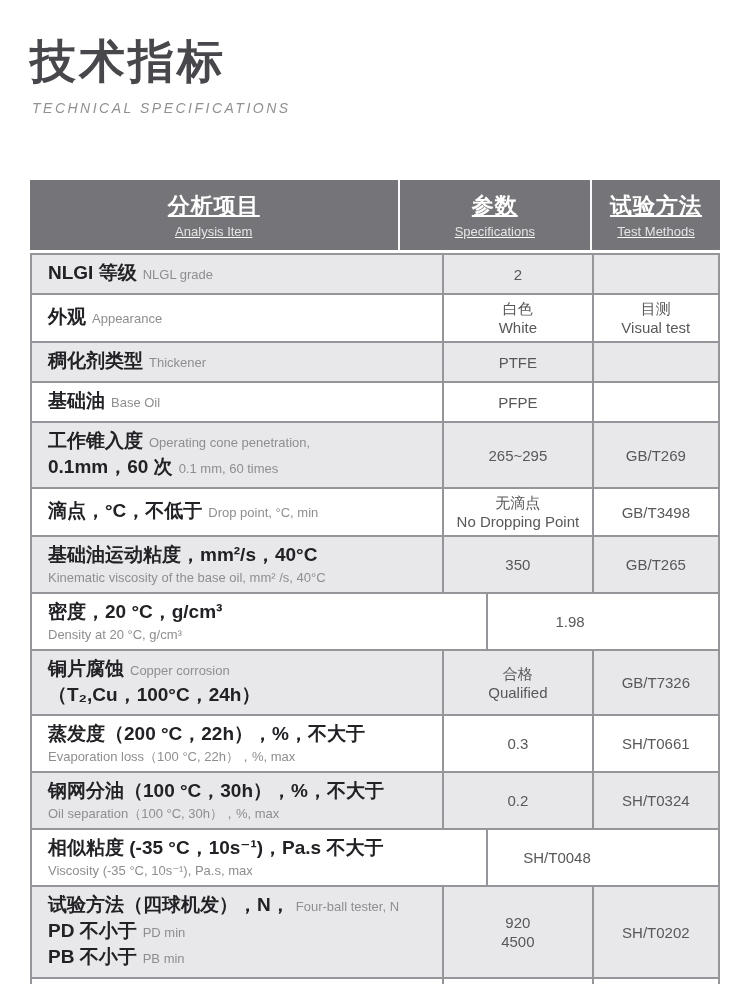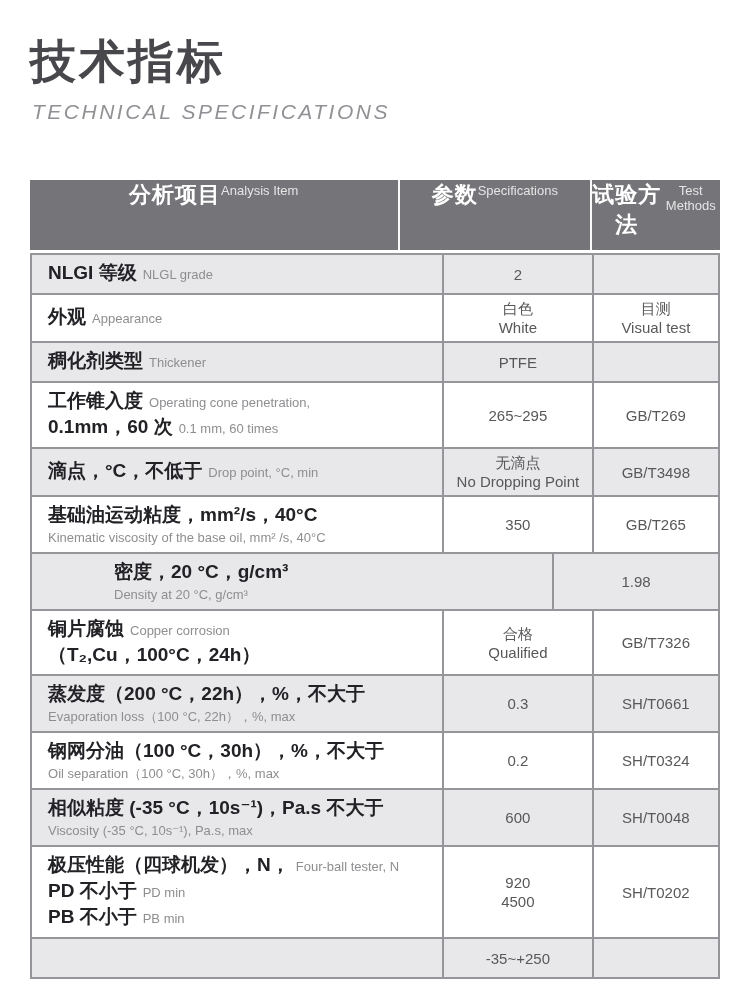"TECHNICAL SPECIFICATIONS" .page-subtitle { font-size: 21px -> 14px }
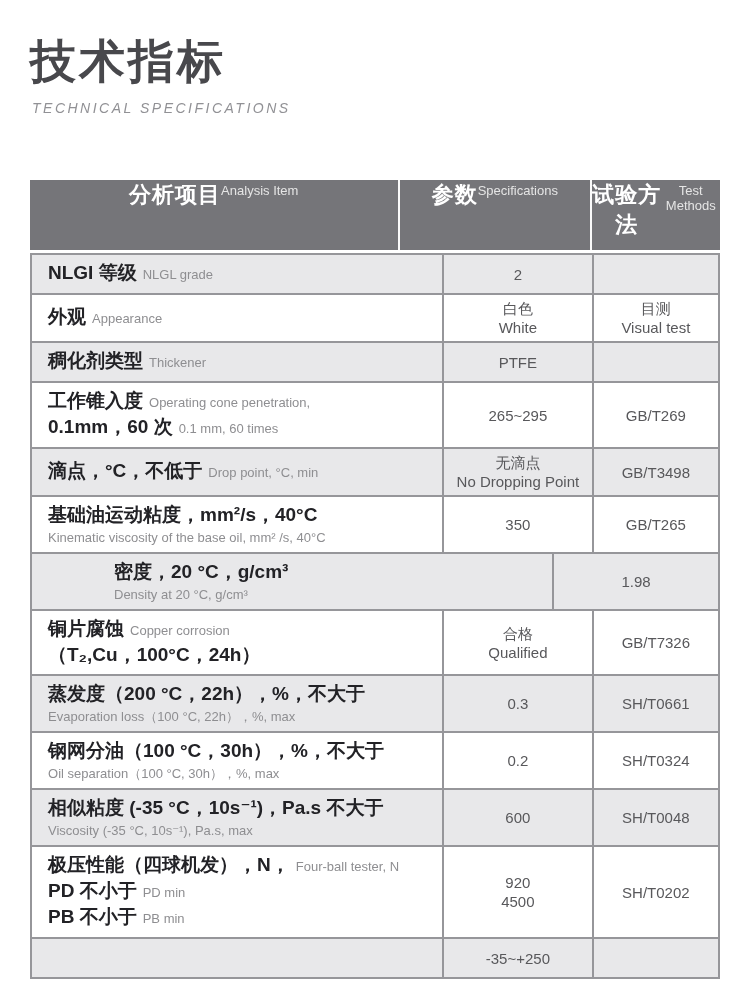"分析项目" .th { align-items: flex-start -> center; flex-direction: none -> column; text-decoration: none -> underline }
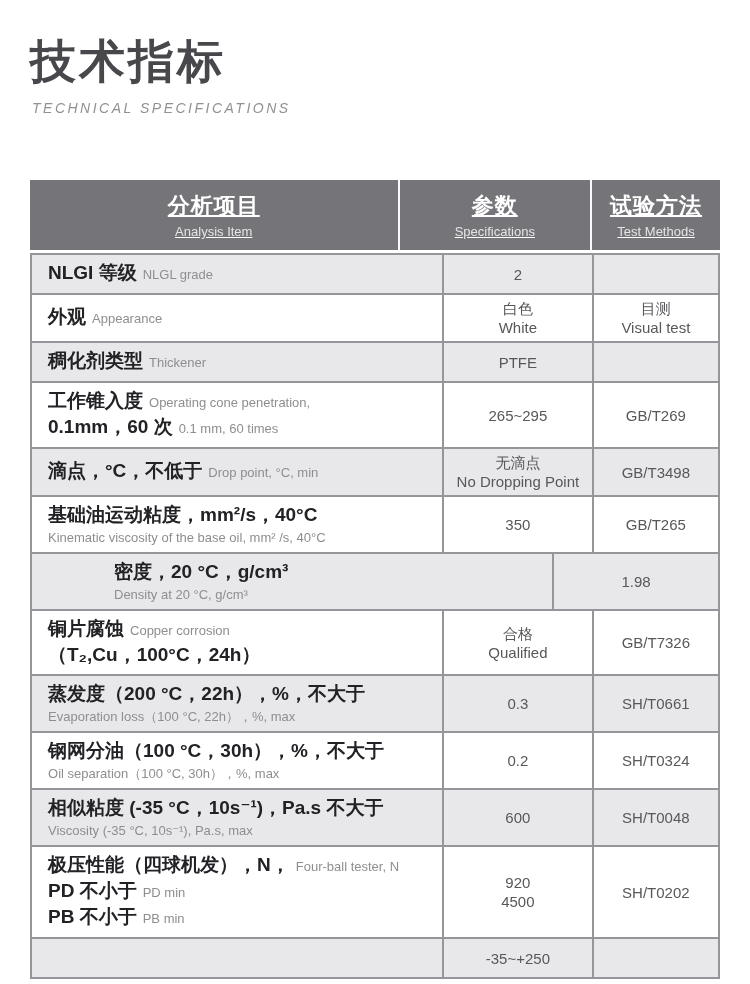"外观 Appearance" .row+.row { justify-content: flex-end -> none }
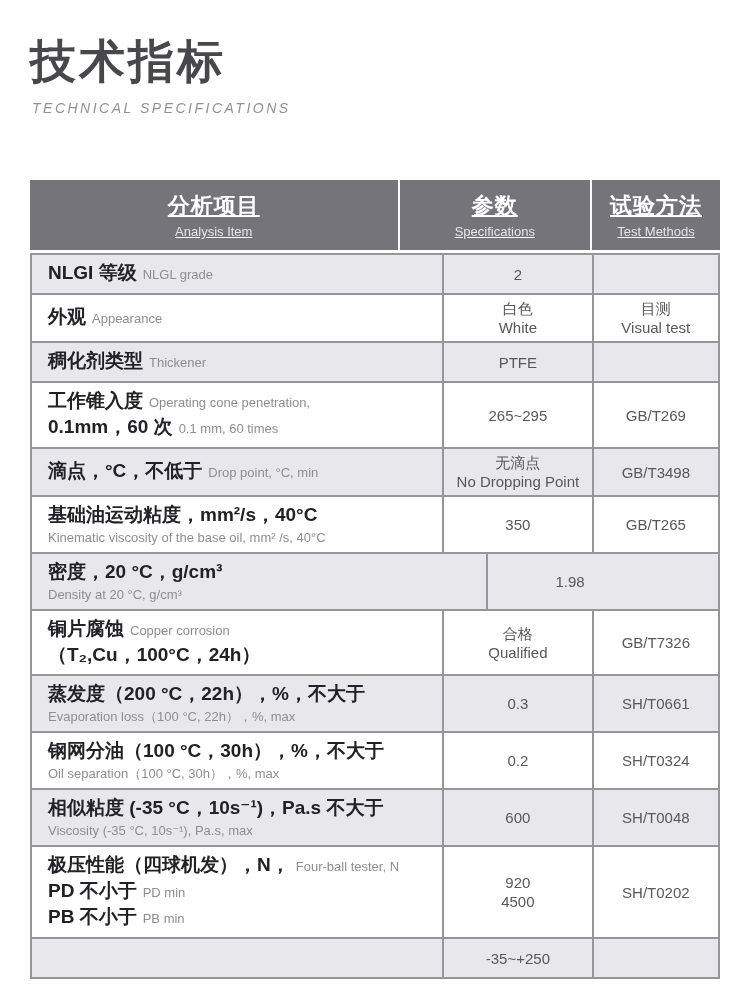"基础油 Base Oil" div.row { html: none -> <div> <div> <div><span>基础油</span><span>Base Oil</span></div> </div> <div> <div>PFPE</div> </div> <div></div> </div> }
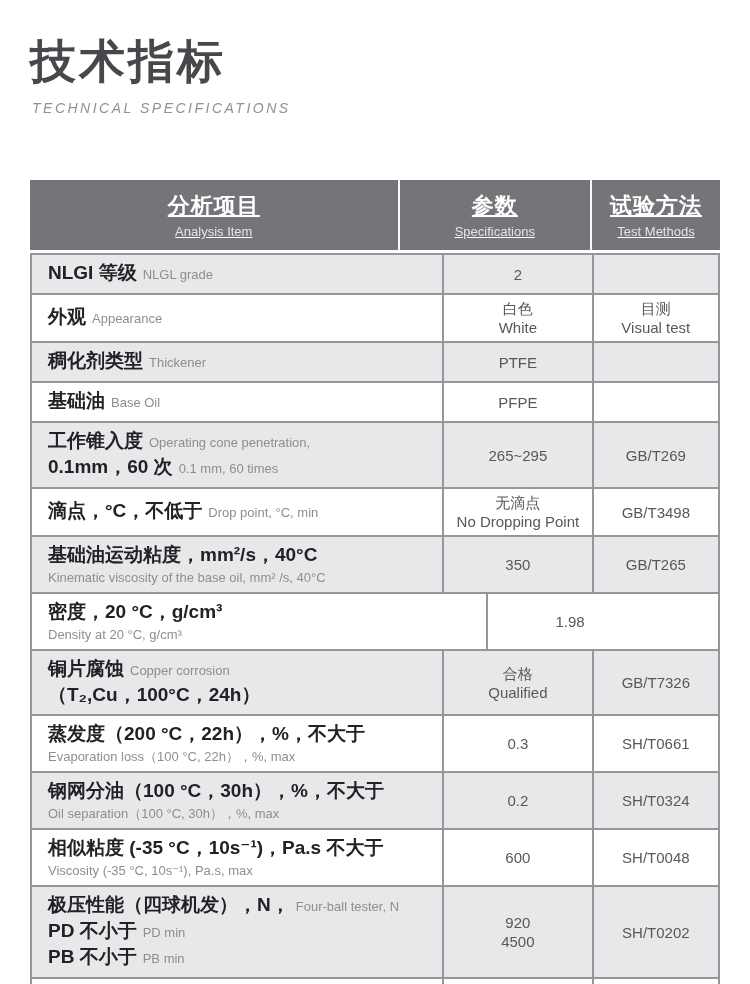"600" div.cell-value { html: <div> <div>600</div> </div> -> none }
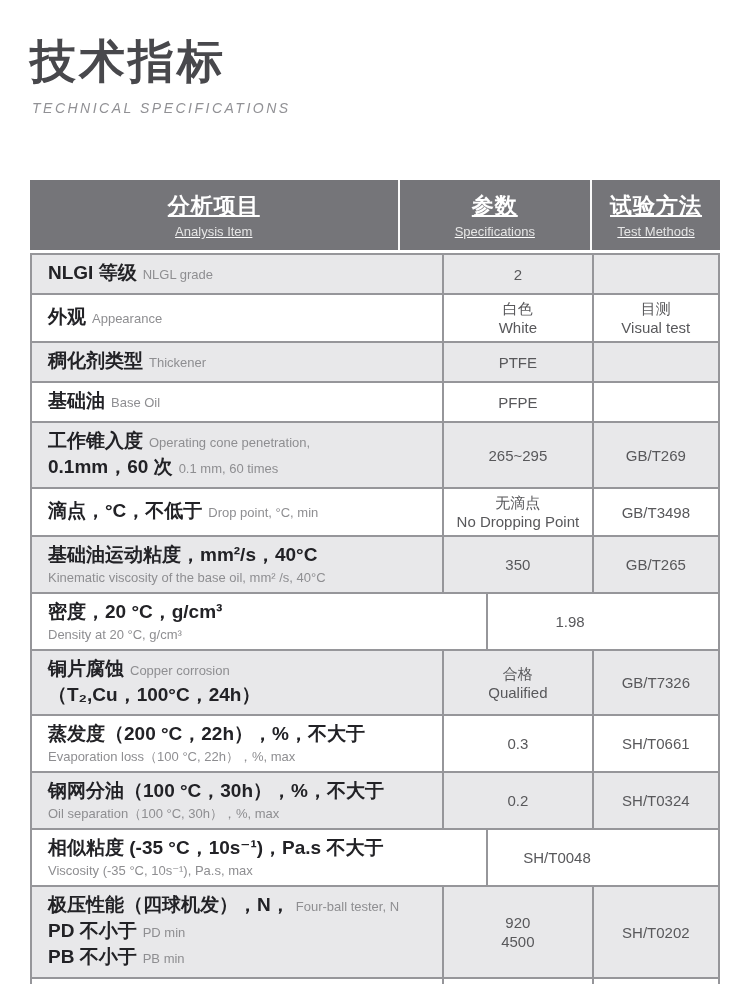"极压性能（四球机发），N，" span.zh { text: 极压性能 -> 试验方法 }
